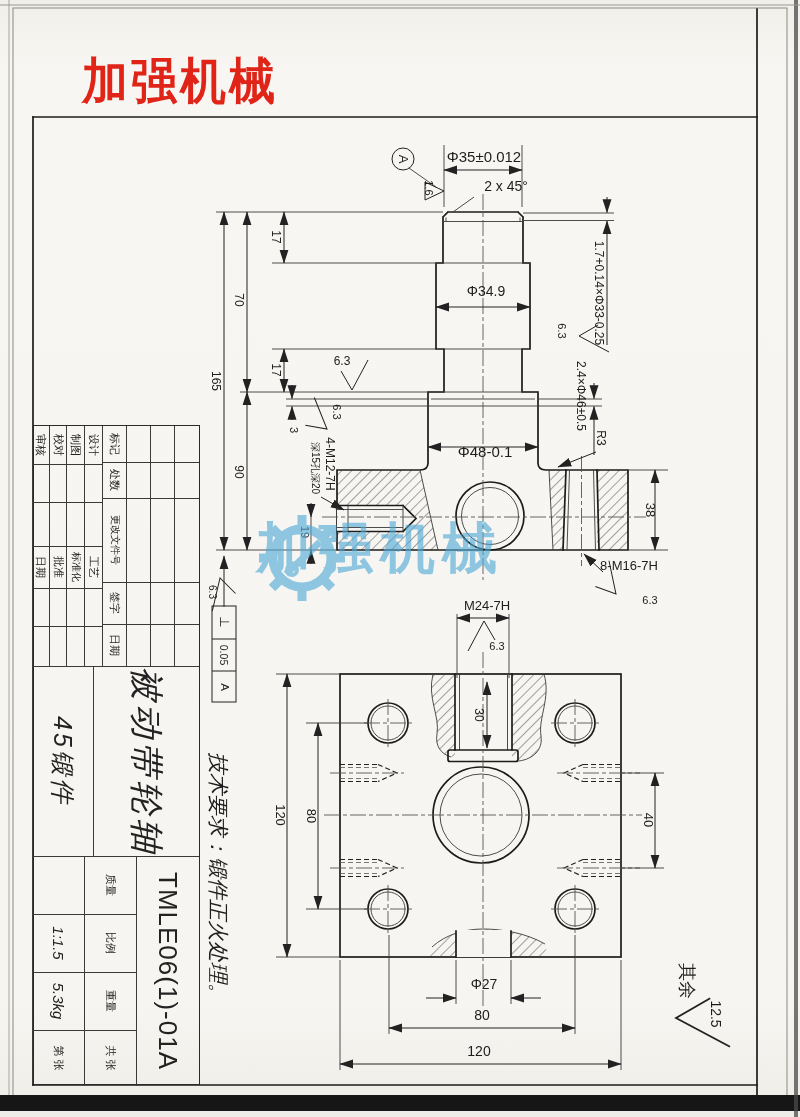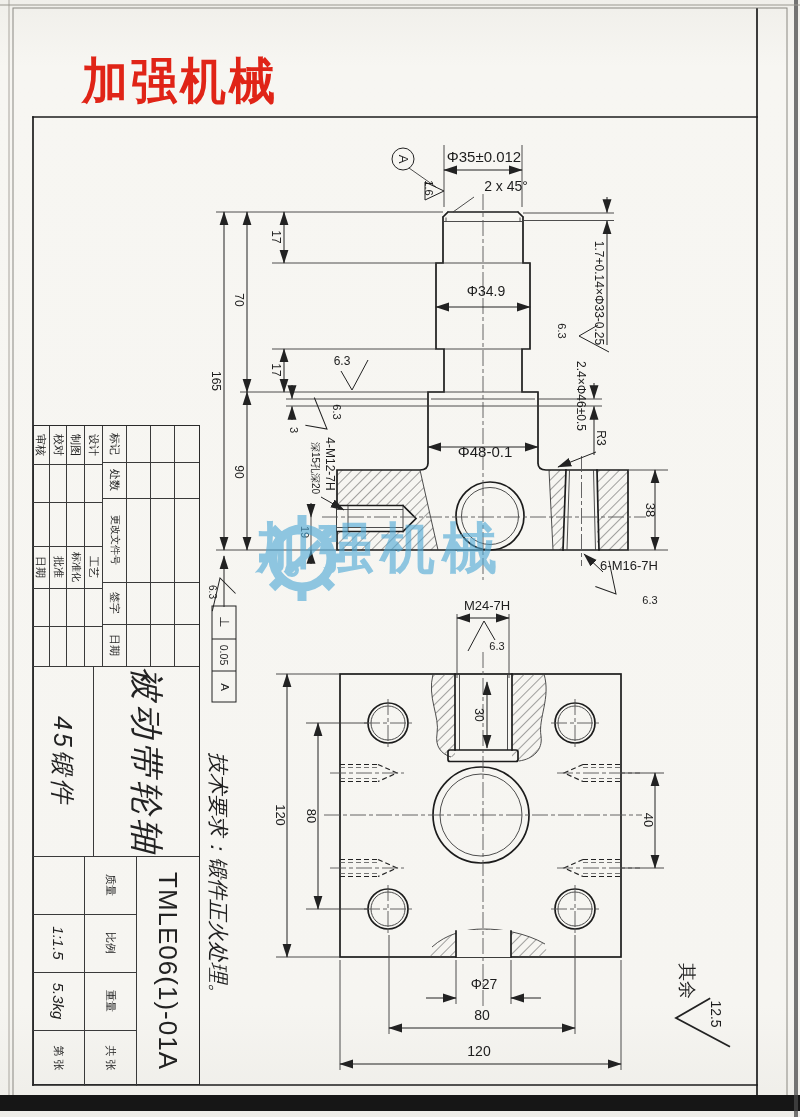"6-M16-7H" div.lbl { text: 6-M16-7H -> 8-M16-7H }
